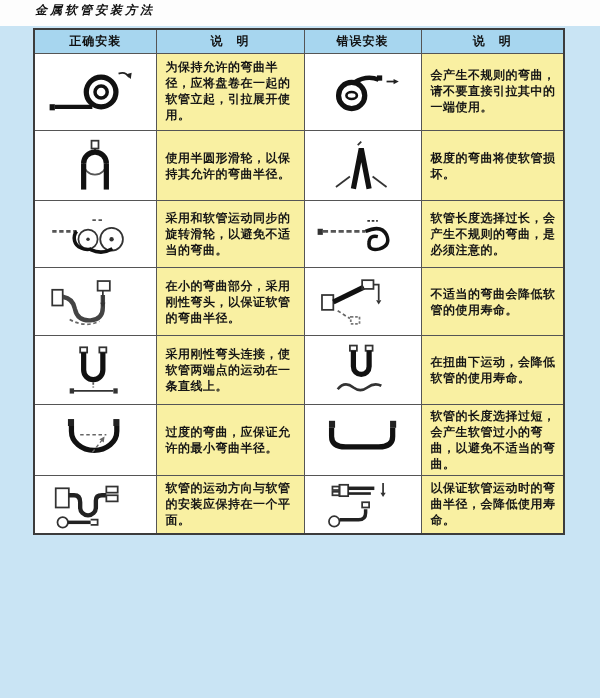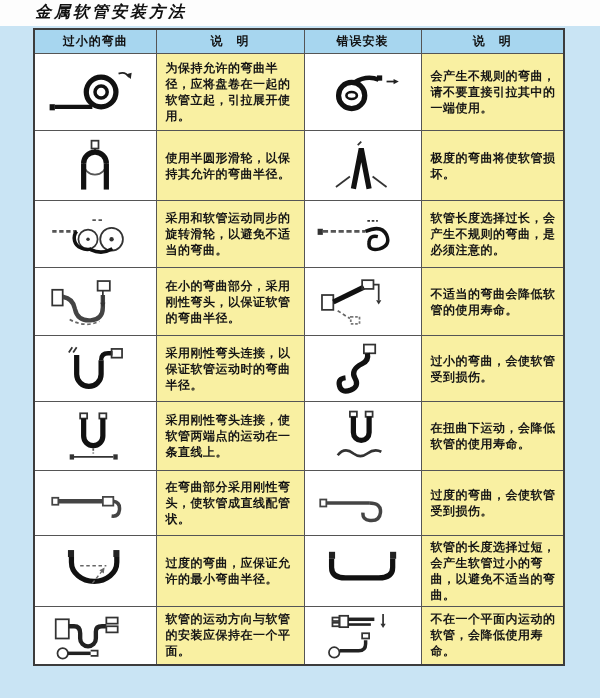"金属软管安装方法" .page-title { font-size: 16px -> 12px }
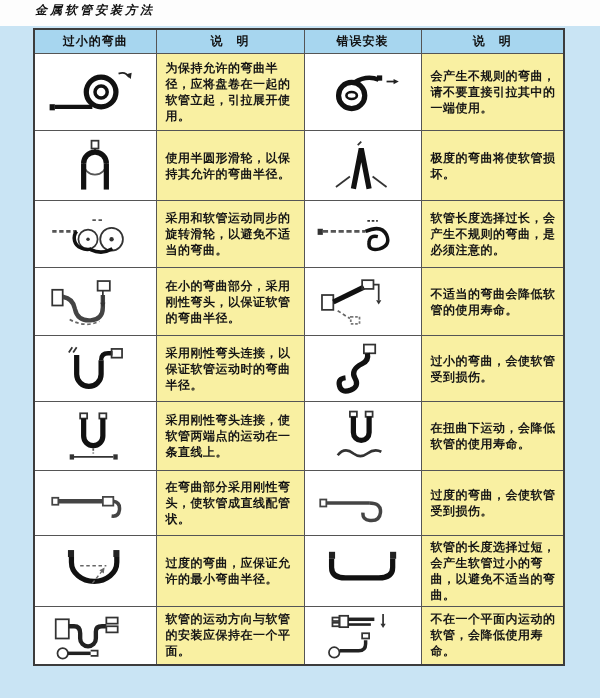"过小的弯曲" th { text: 过小的弯曲 -> 正确安装 }
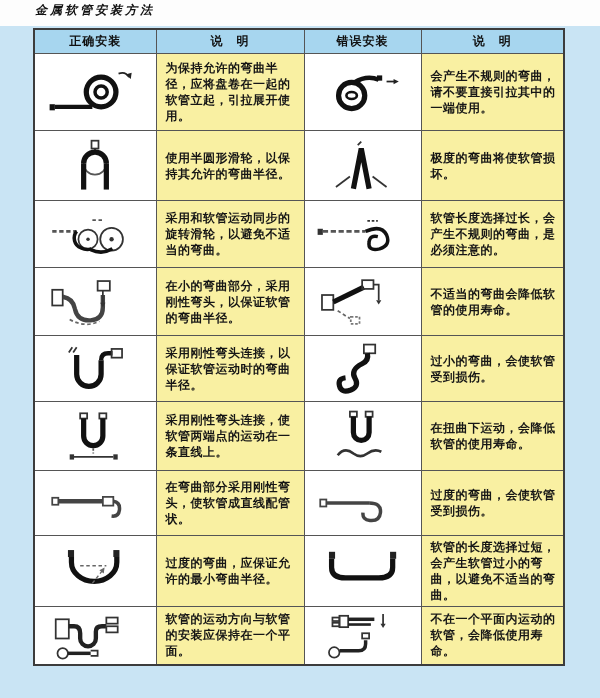"为保持允许的弯曲半径，应将盘卷在一起的软管立起，引拉展开使用。" tr { font-family: none -> Liberation Mono, monospace }
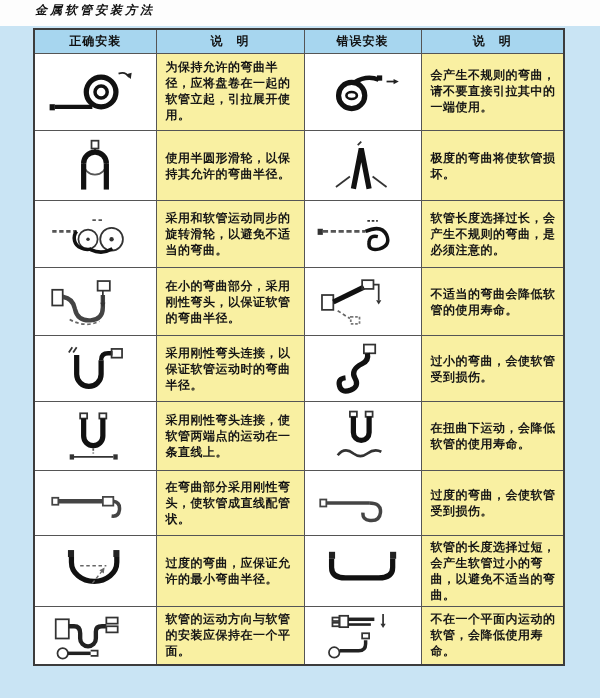"采用刚性弯头连接，以保证软管运动时的弯曲半径。" tr { html: <tr> <td><svg> <path></path> <path></path> <rect></rect> <path></path> </svg></td> <td>采用刚性弯头连接，以保证软管运动时的弯曲半径。</td> <td><svg> <rect></rect> <path></path> </svg></td> <td>过小的弯曲，会使软管受到损伤。</td> </tr> -> none }
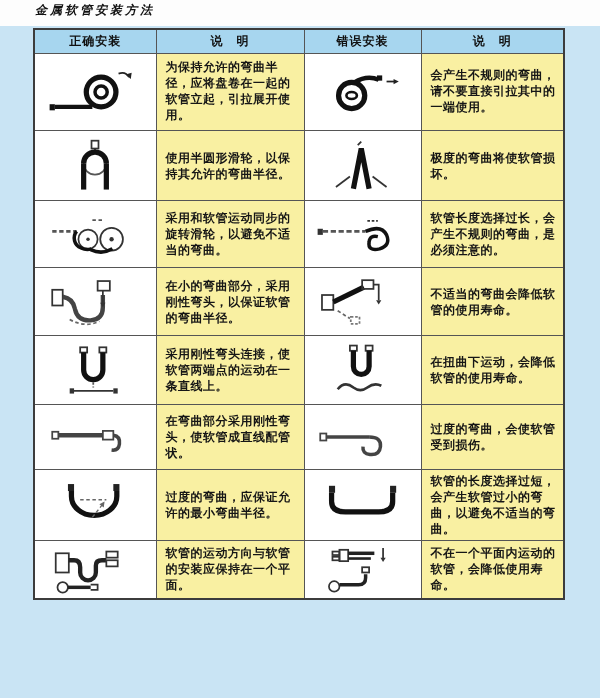"在弯曲部分采用刚性弯头，使软管成直线配管状。" tr { html: <tr> <td><svg> <rect></rect> <path></path> <rect></rect> <path></path> </svg></td> <td>在弯曲部分采用刚性弯头，使软管成直线配管状。</td> <td><svg> <rect></rect> <path></path> <path></path> </svg></td> <td>过度的弯曲，会使软管受到损伤。</td> </tr> -> none }
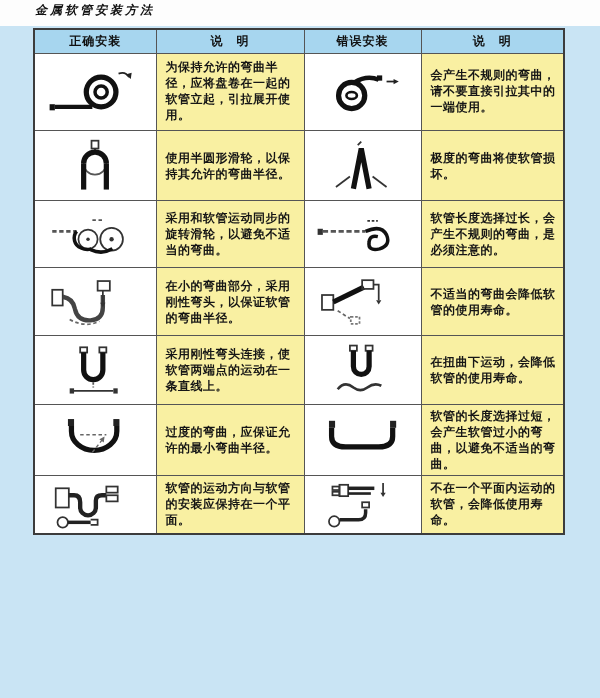"不在一个平面内运动的软管，会降低使用寿命。" td.note-cell { text: 不在一个平面内运动的软管 -> 以保证软管运动时的弯曲半径 }
